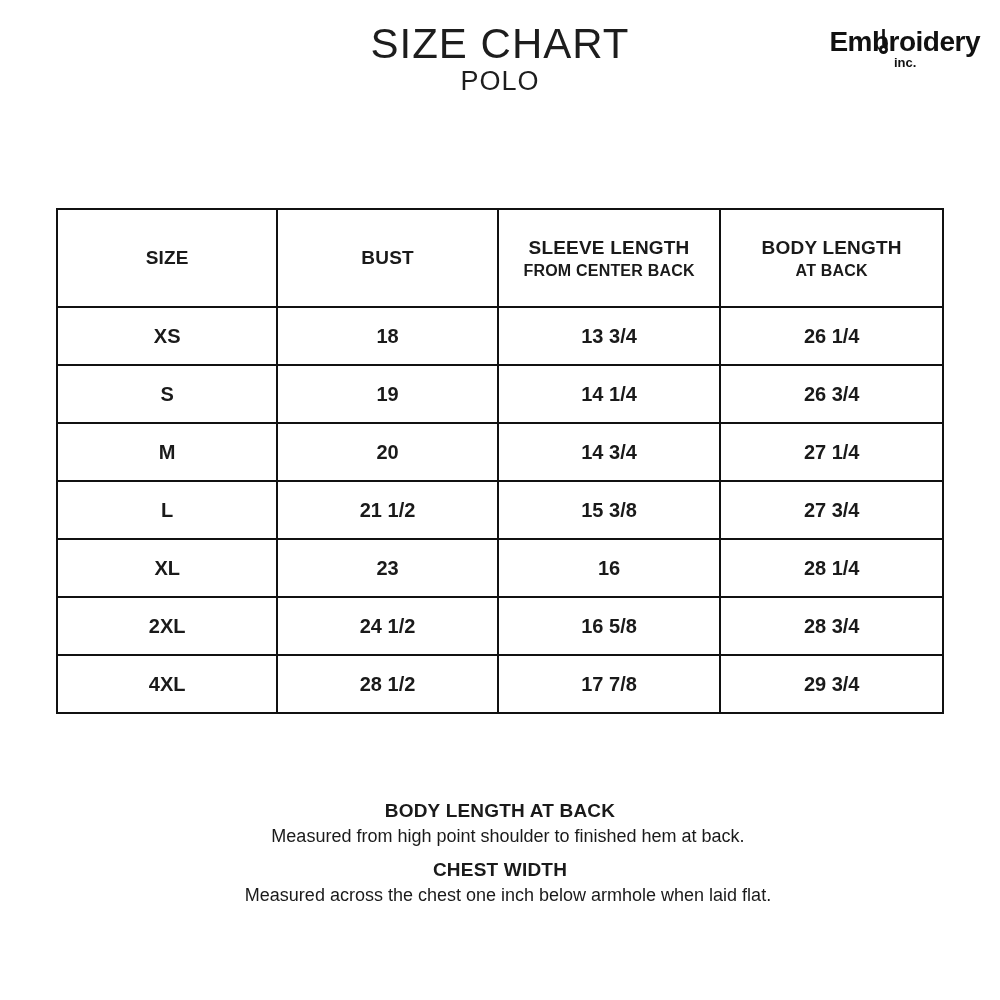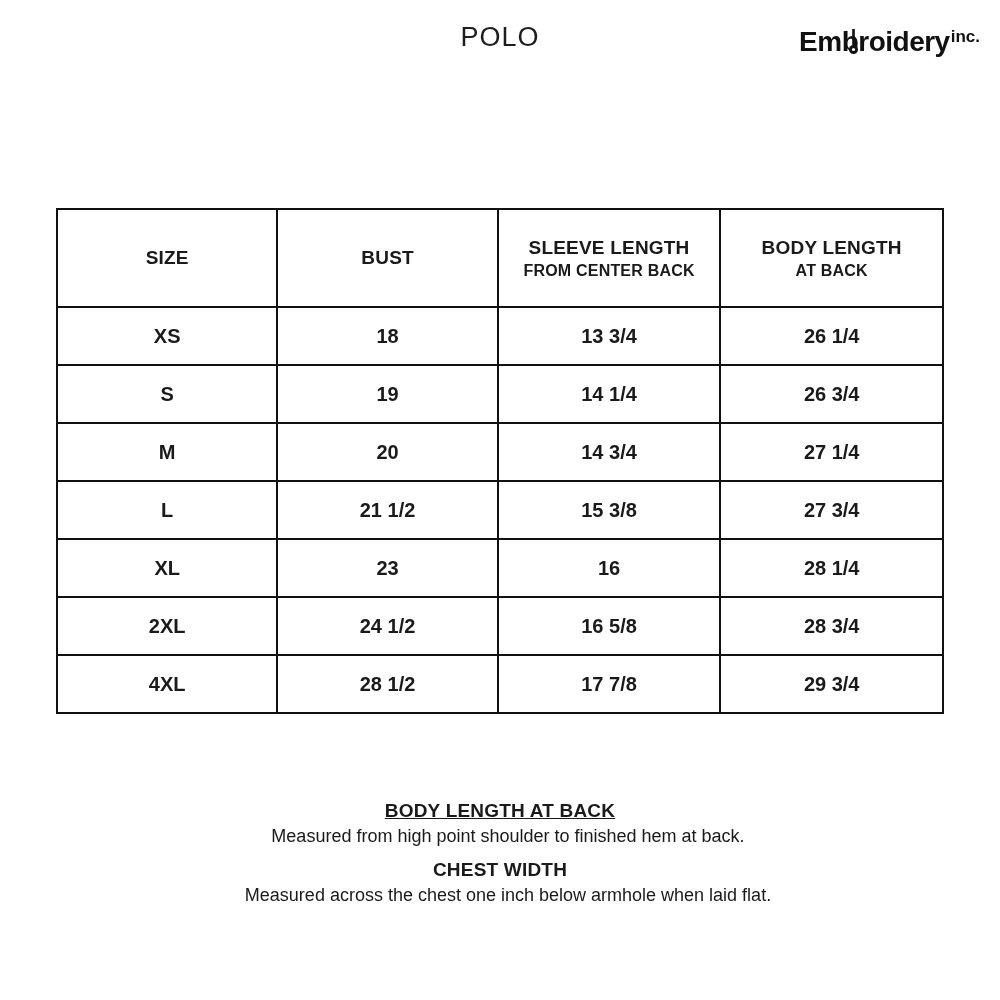"SIZE CHART" div.title-line1 { html: none -> <div>SIZE CHART</div> }
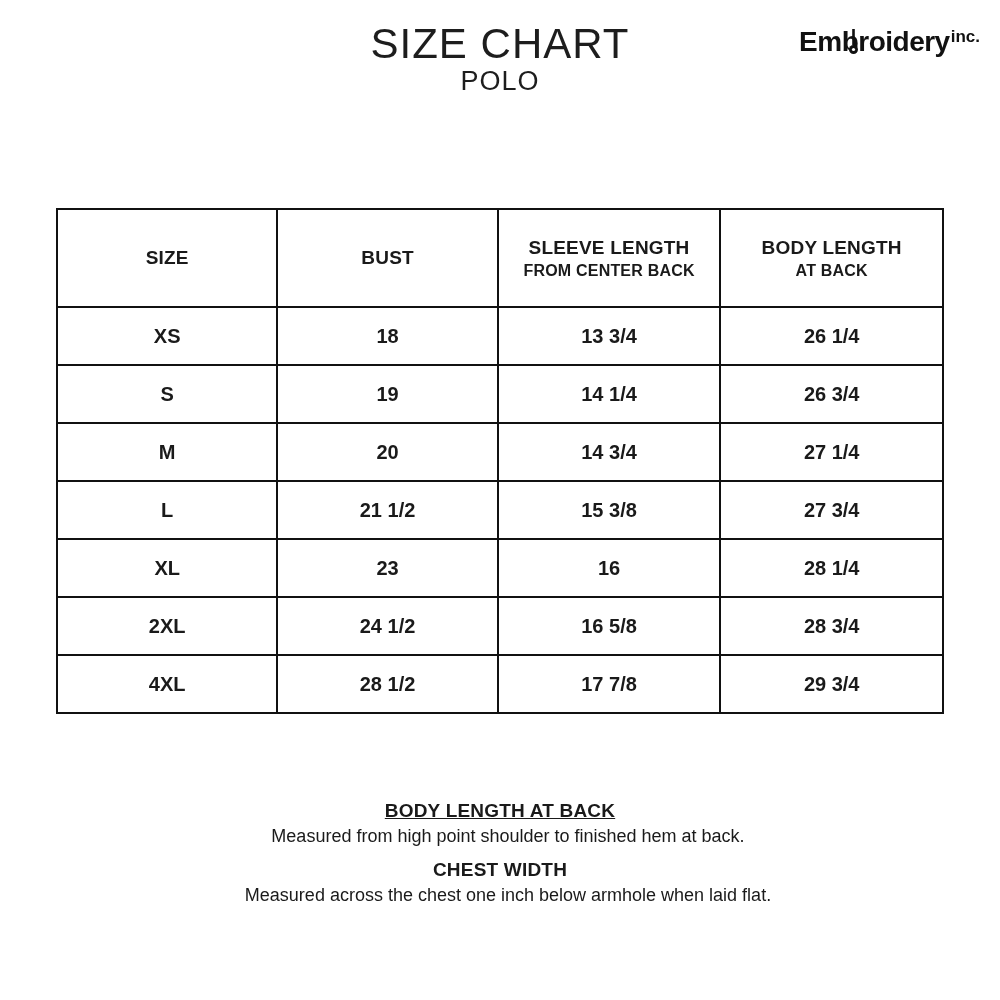"Embroidery" .logo { align-items: flex-start -> center; flex-direction: none -> column }
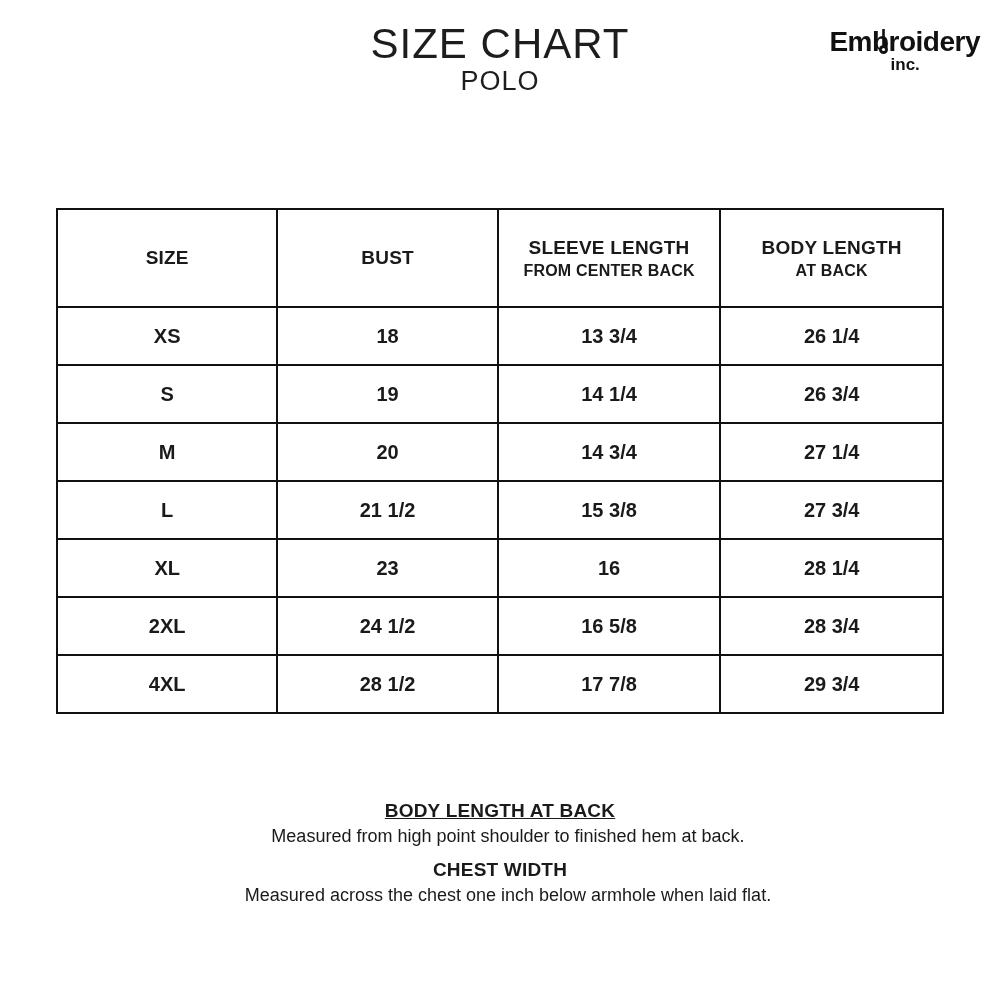"inc." .logo-inc { font-size: 17px -> 13px }
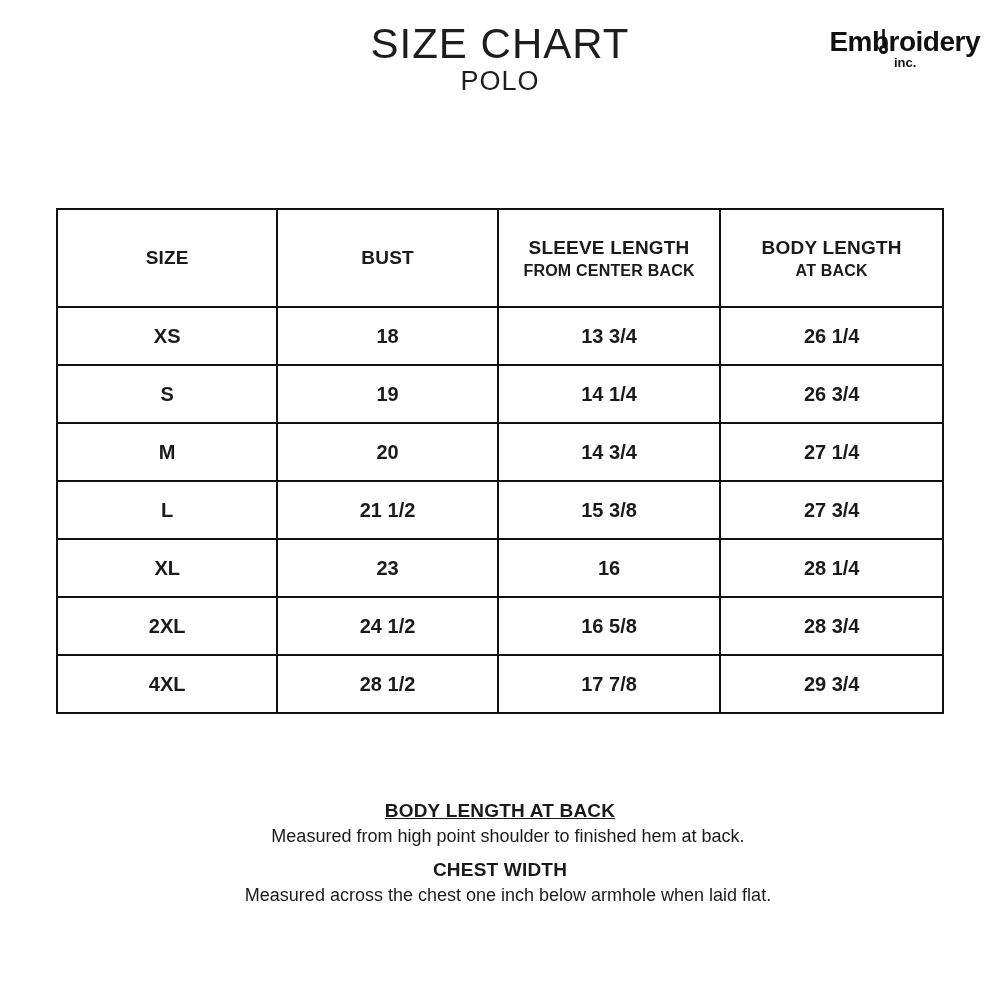"BODY LENGTH AT BACK" .note-head:first-child { text-decoration: underline -> none }
